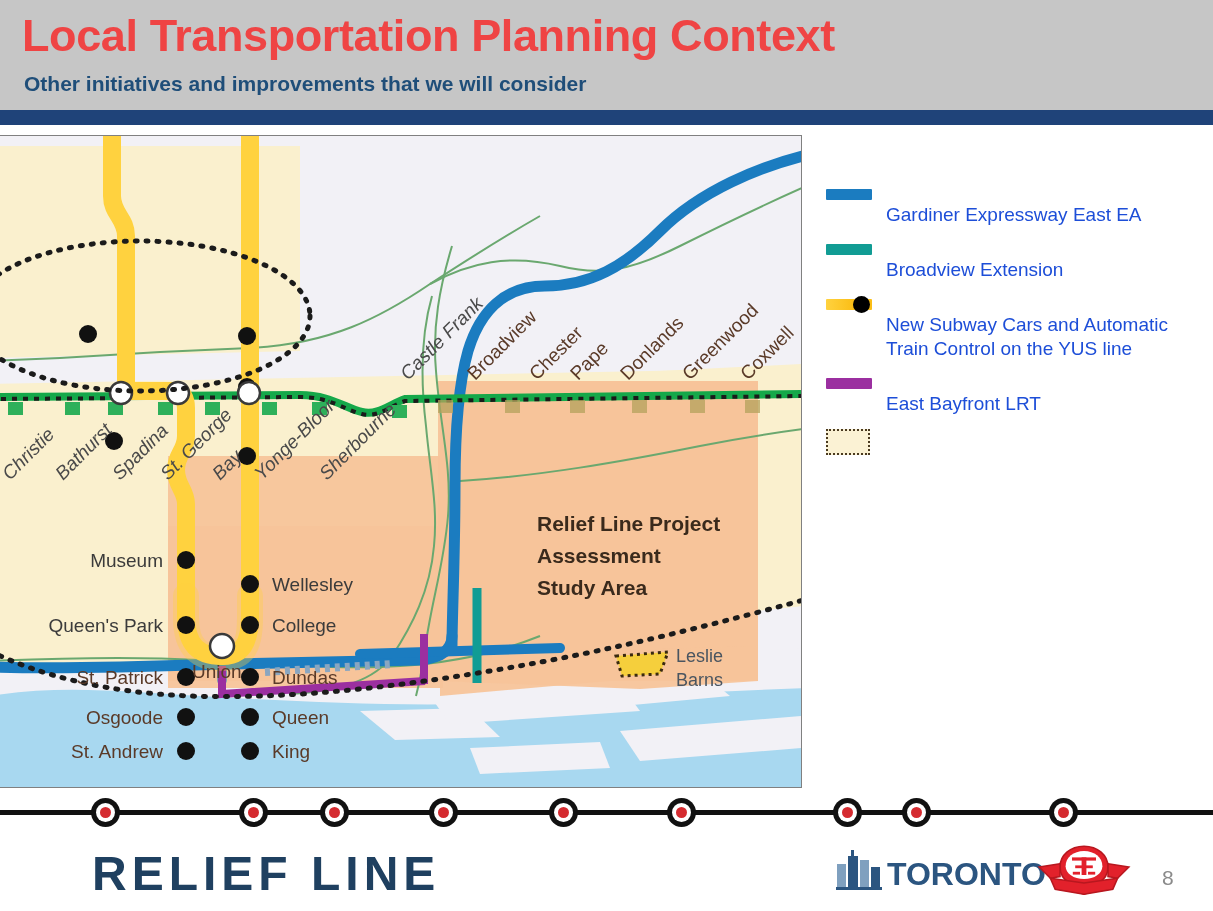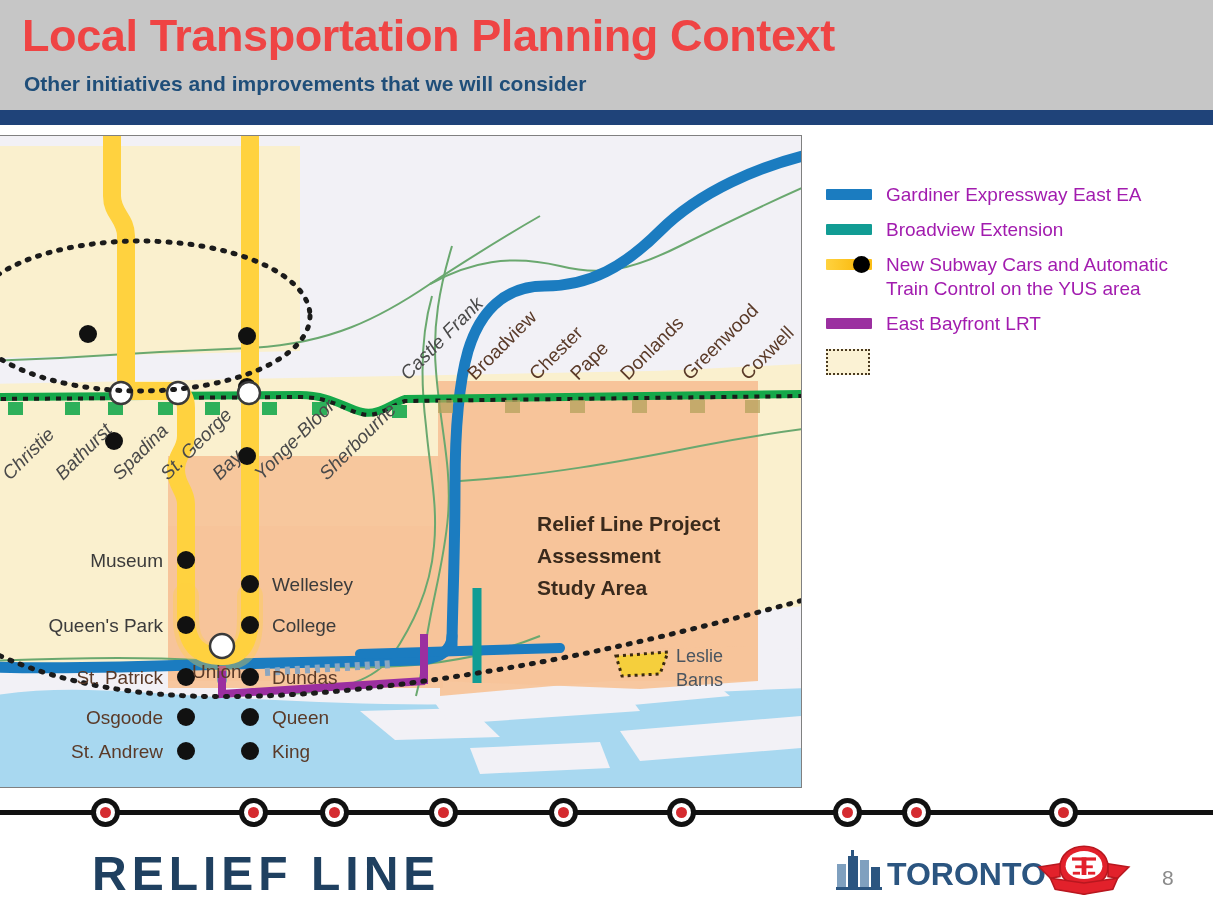"Gardiner Expressway East EA" .legend-text { color: #a21caf -> #1d4ed8; margin-top: none -> 20px }
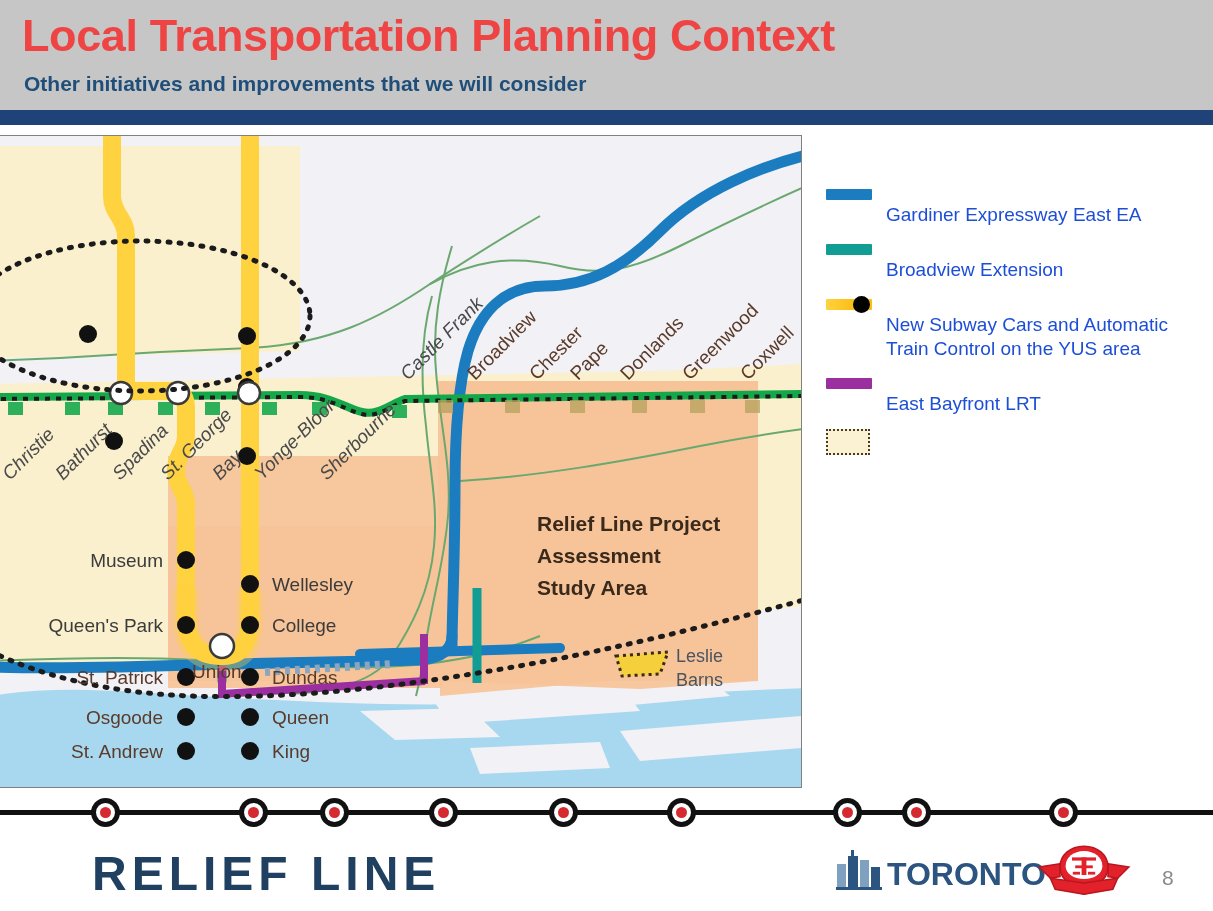"New Subway Cars and Automatic" div.legend-text { text: area -> line }
